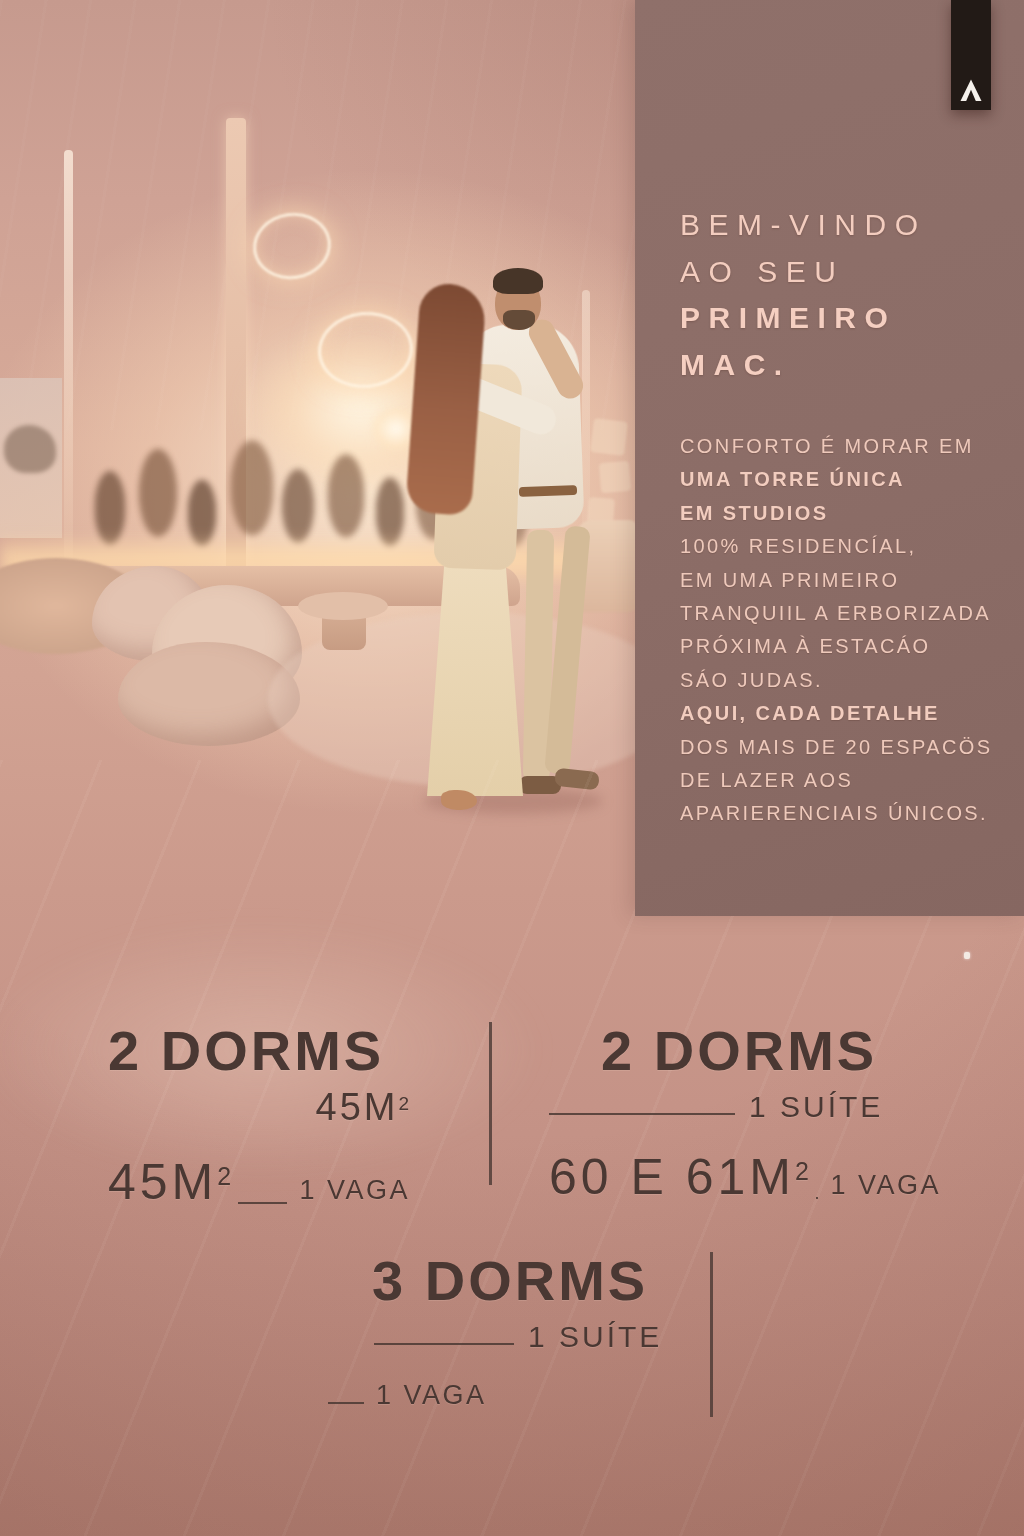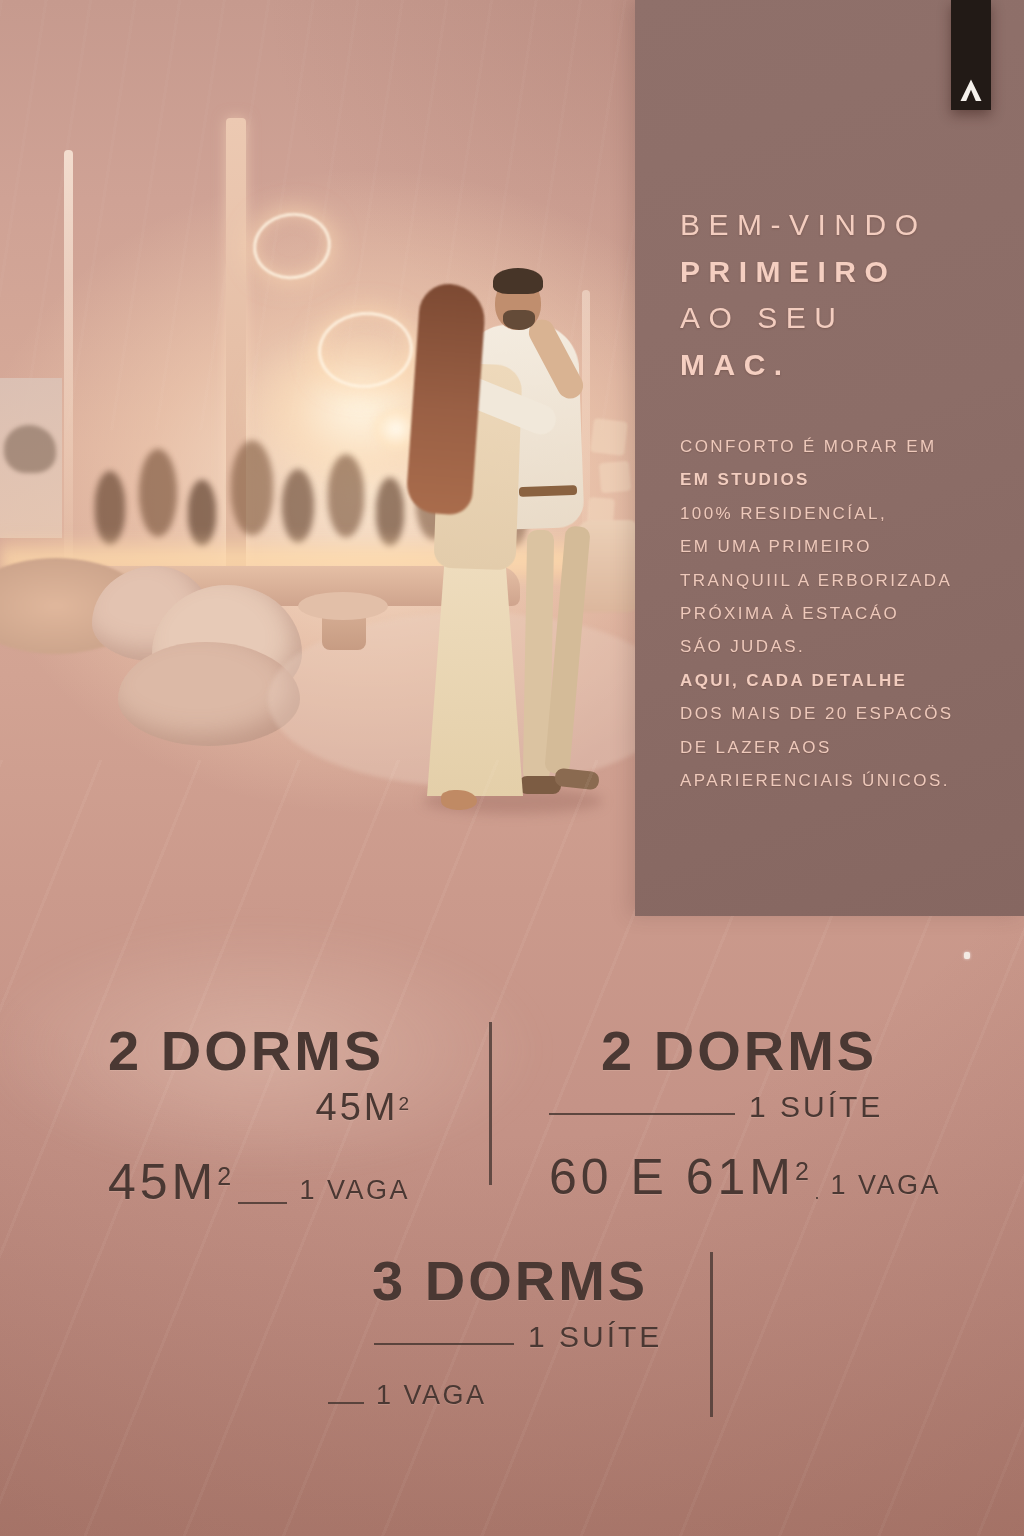"PRIMEIRO" div.h-line { order: before "AO SEU" -> after "AO SEU" }
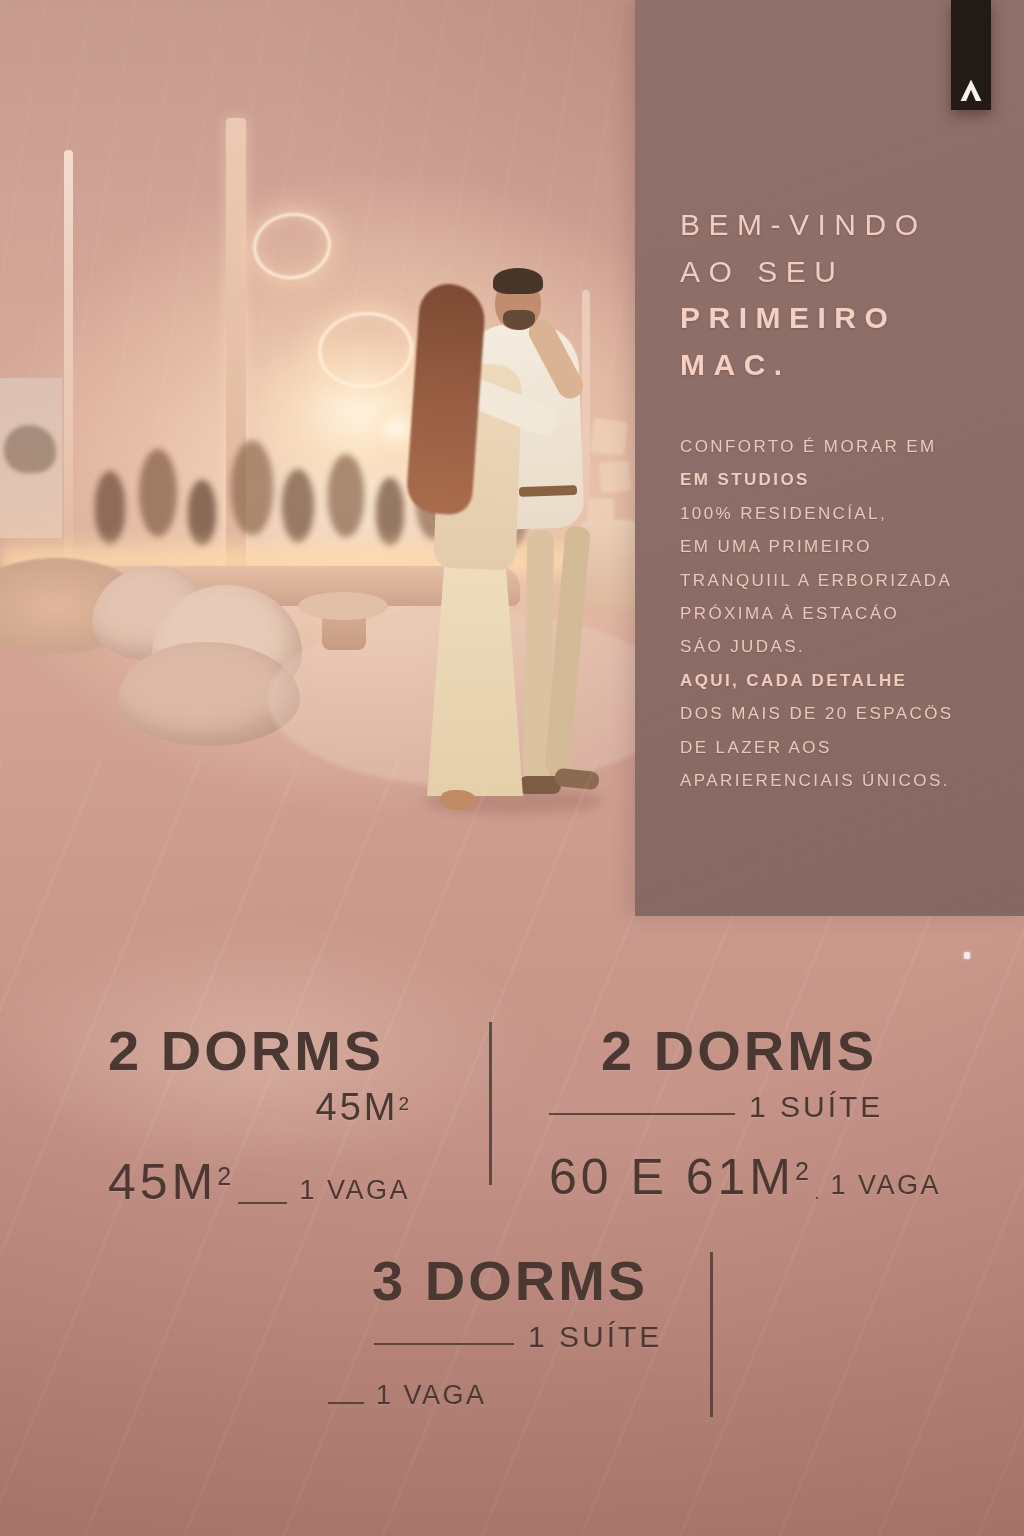"CONFORTO É MORAR EM" .b-line { font-size: 17px -> 20px }
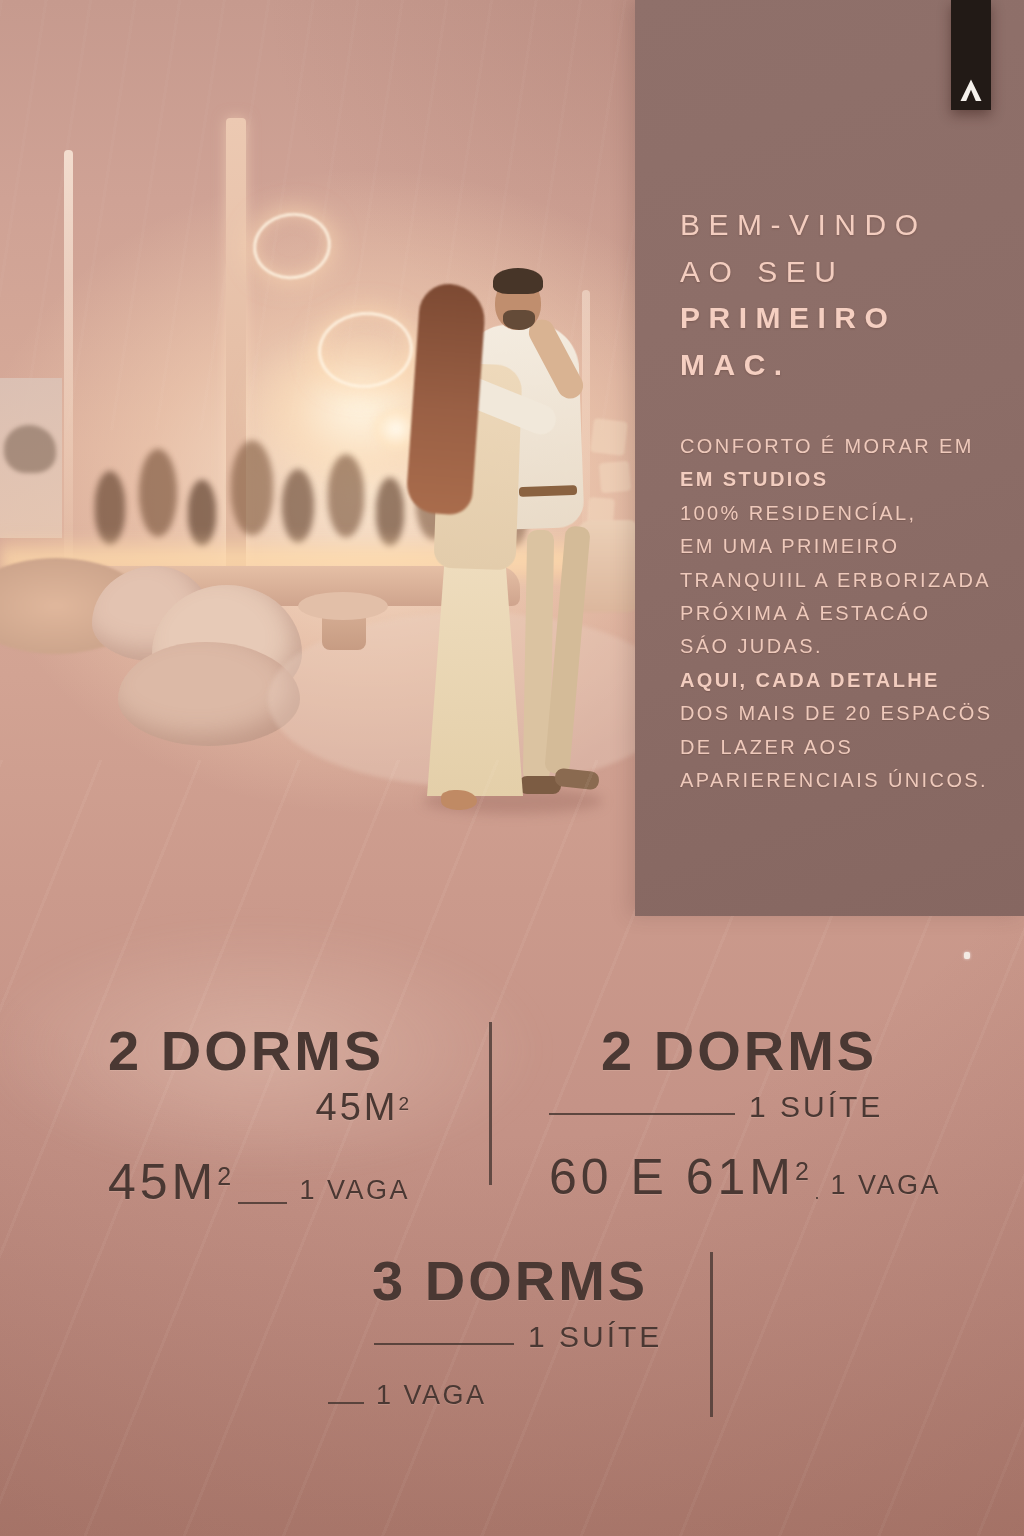"UMA TORRE ÚNICA" div.b-line { html: none -> <div>UMA TORRE ÚNICA</div> }
